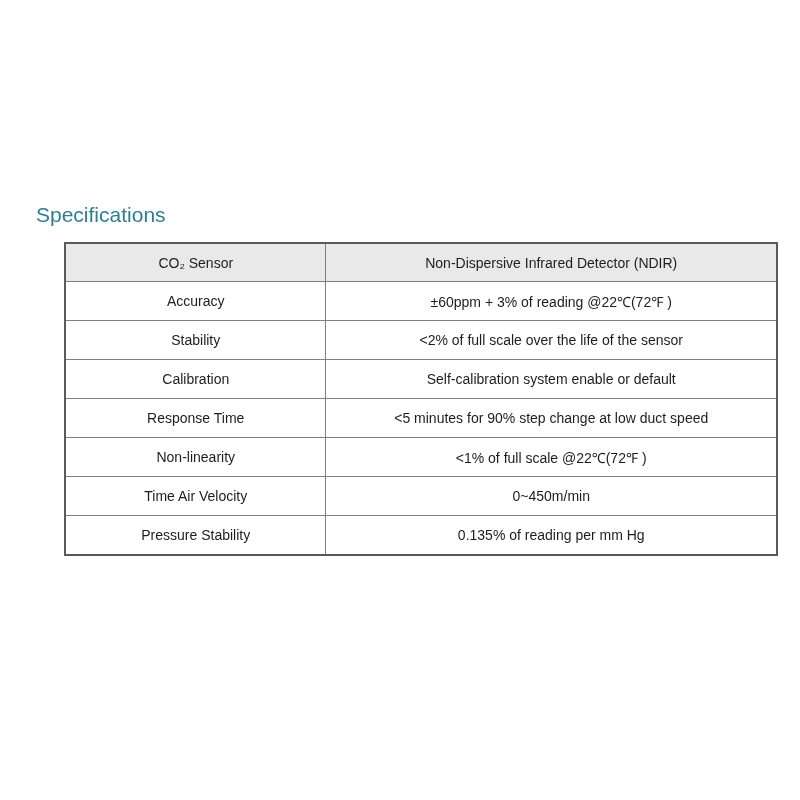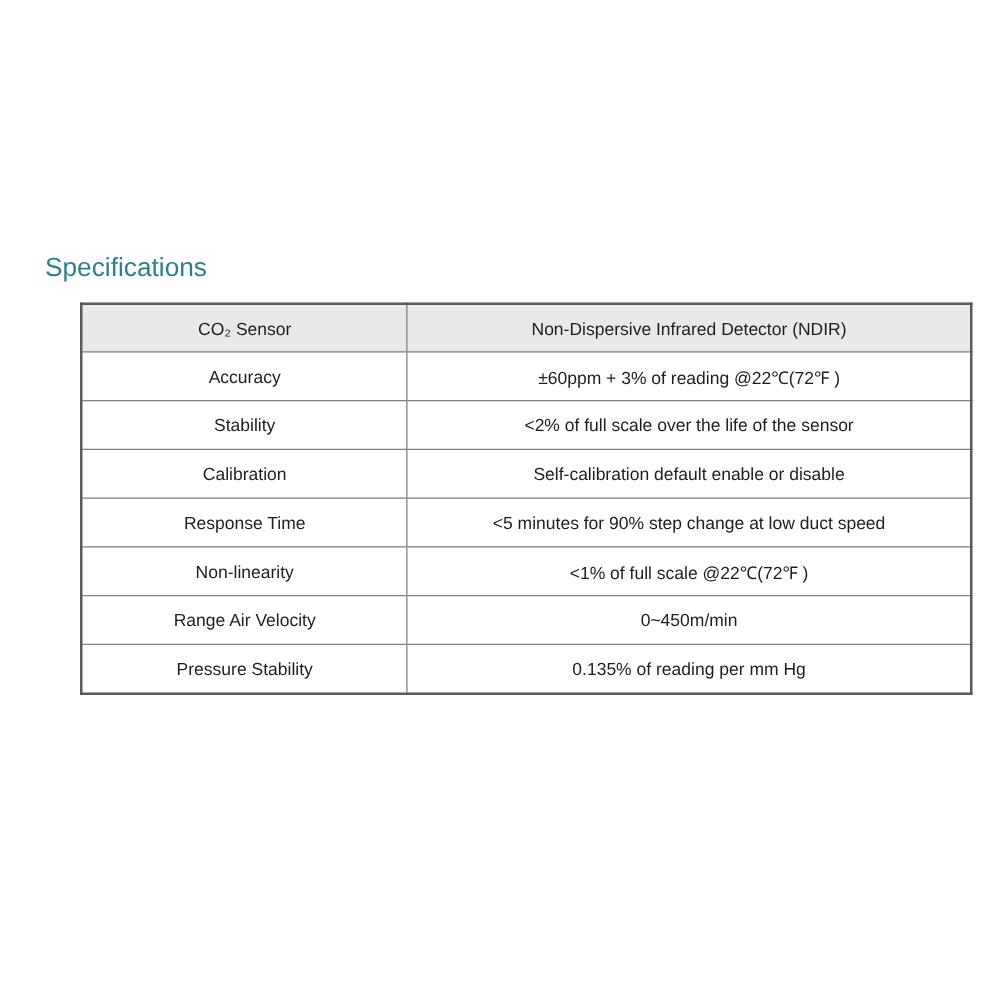"Self-calibration default enable or" td { text: default enable or disable -> system enable or default }
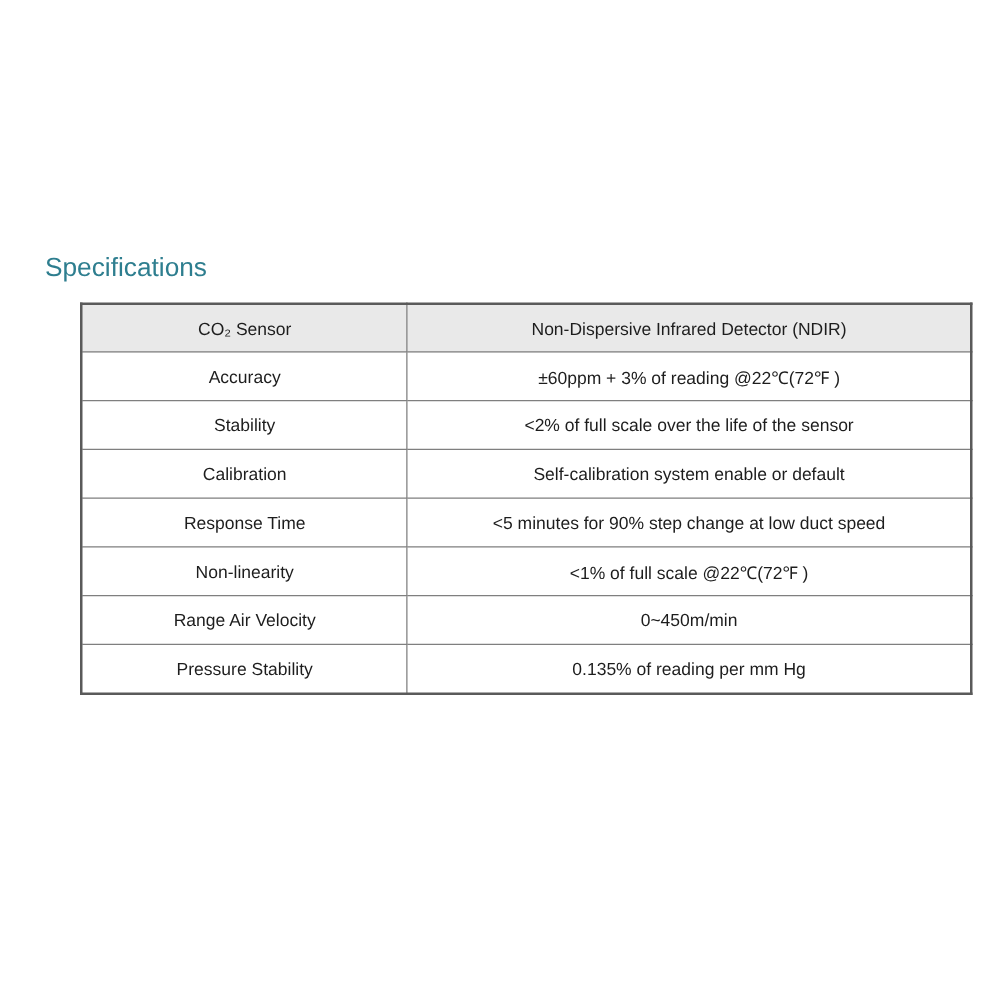"Range Air Velocity" td { text: Range -> Time }
